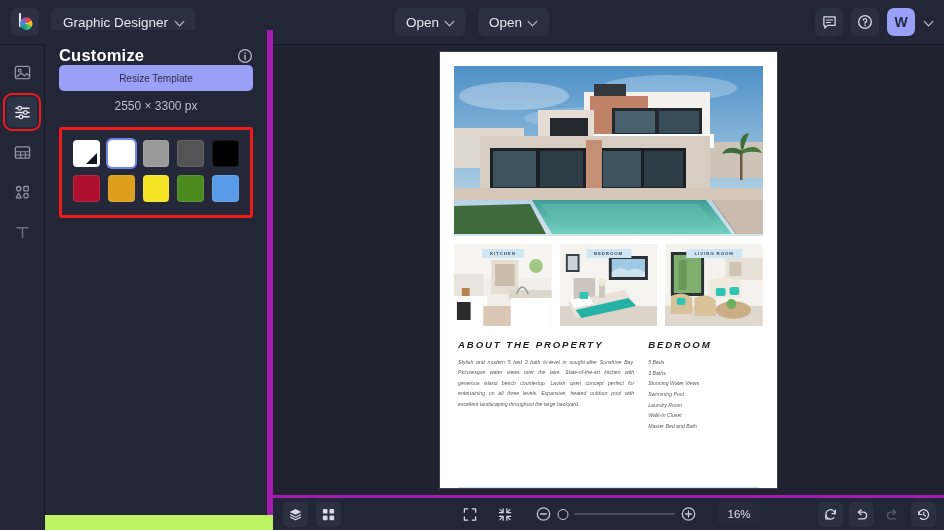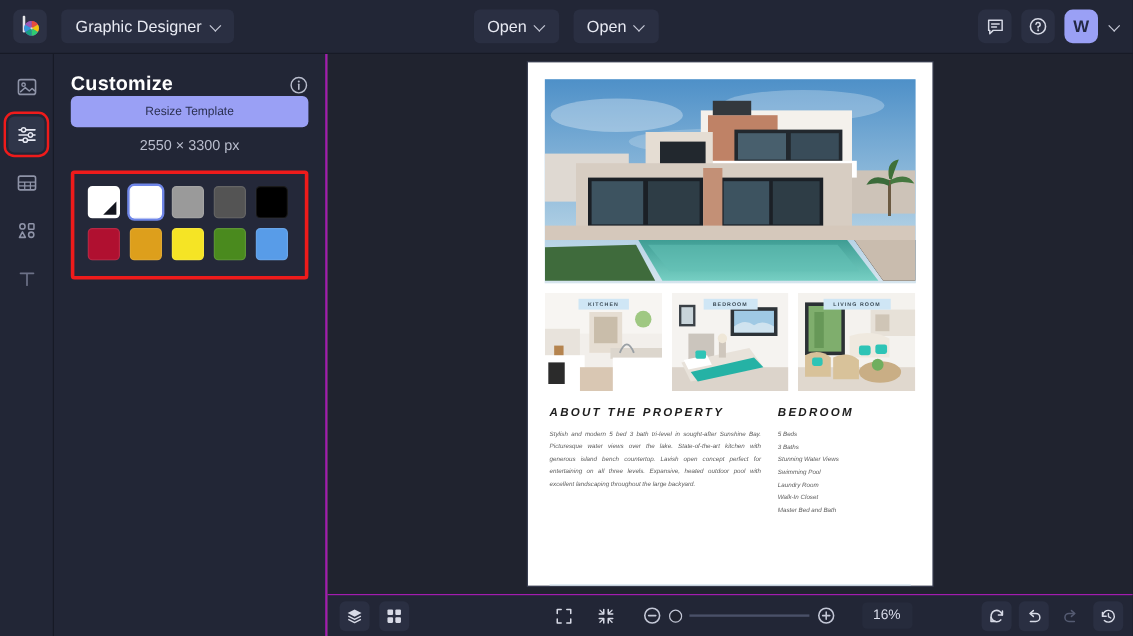"Customize" .panel { border-right: 2px solid #a21caf -> 6px solid #a21caf; top: 45px -> 30px }
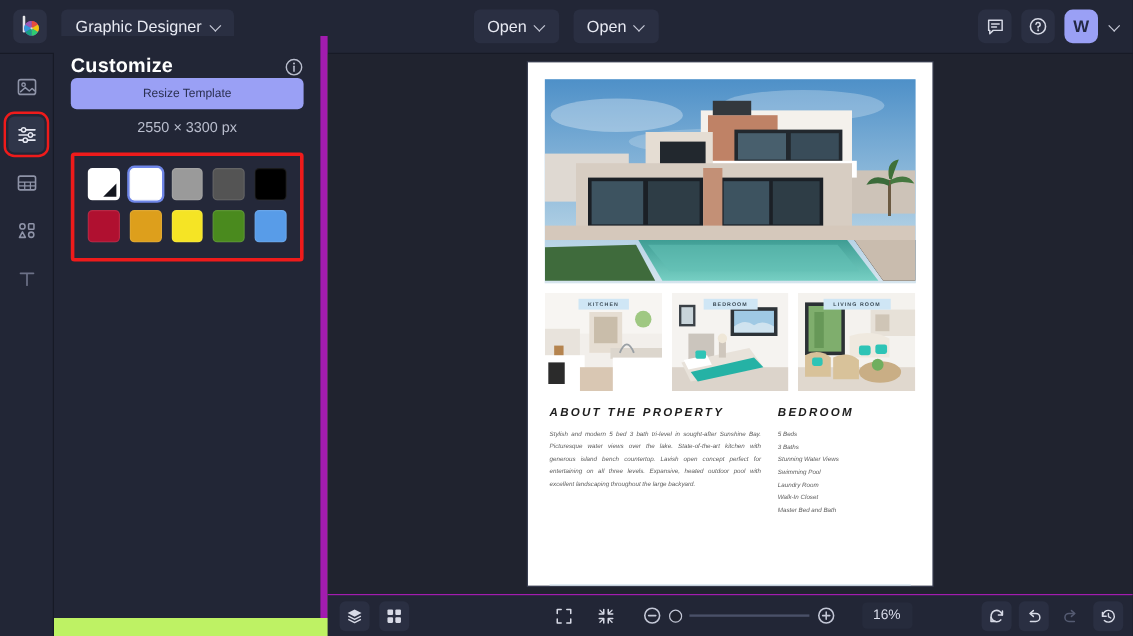"16%" .bottombar { border-top: 1px solid #a21caf -> 3px solid #a21caf }
